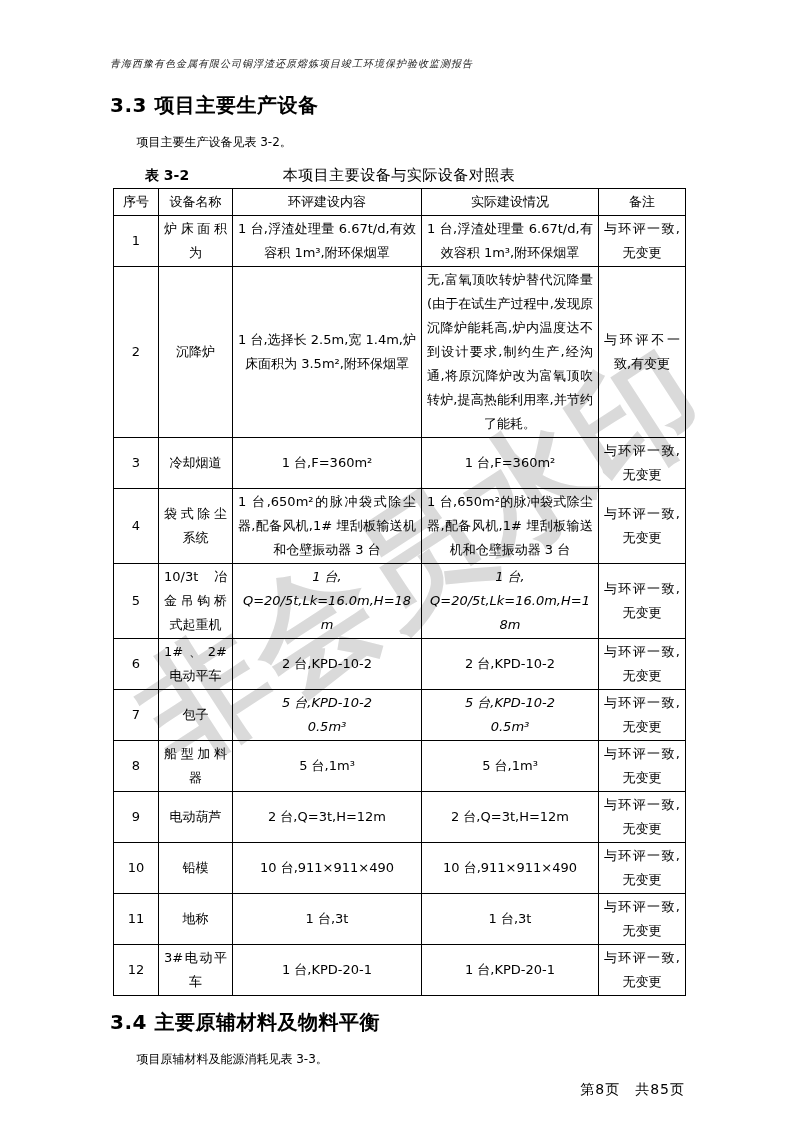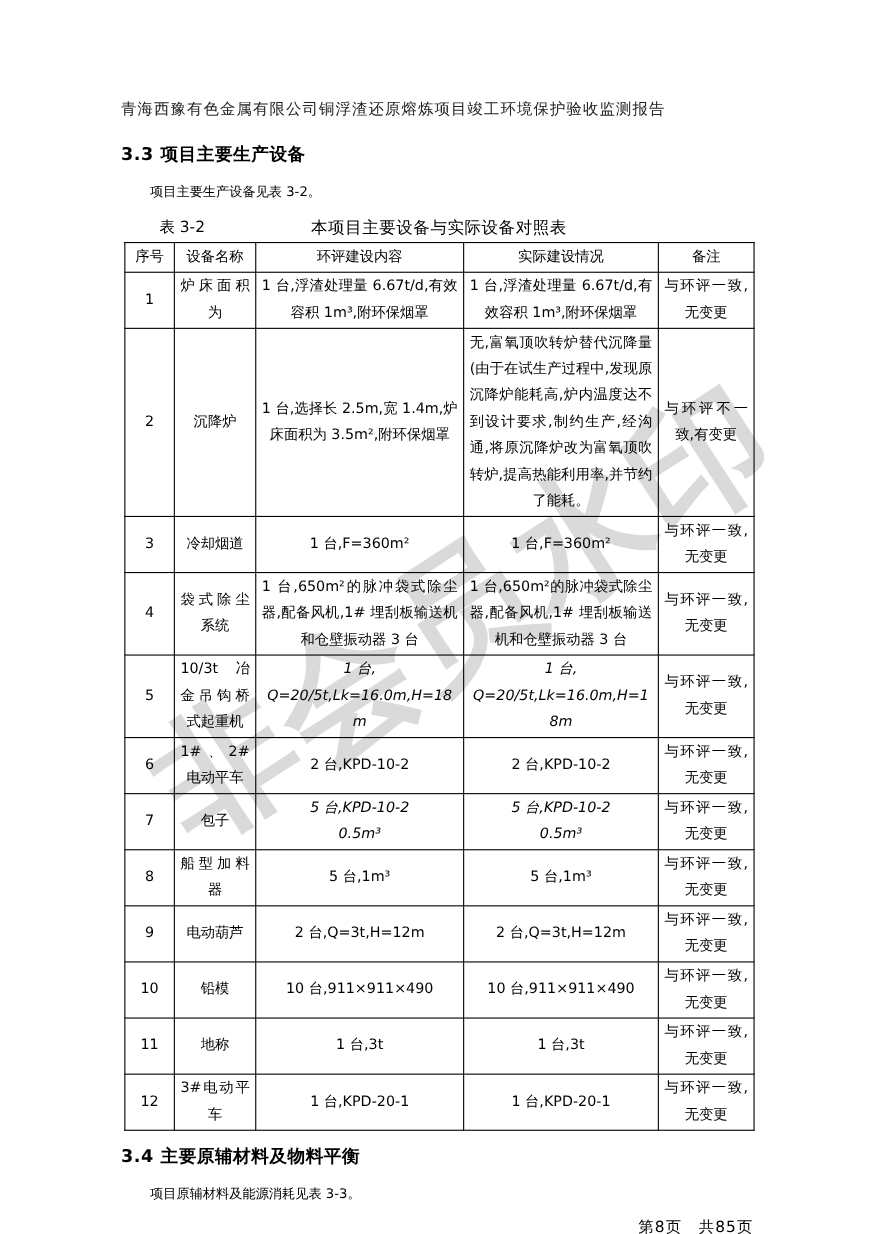"青海西豫有色金属有限公司铜浮渣还原熔炼项目竣工环境保护验收监测报告" .running-header { font-size: 14px -> 10px; font-style: none -> italic; margin-top: 34px -> none }
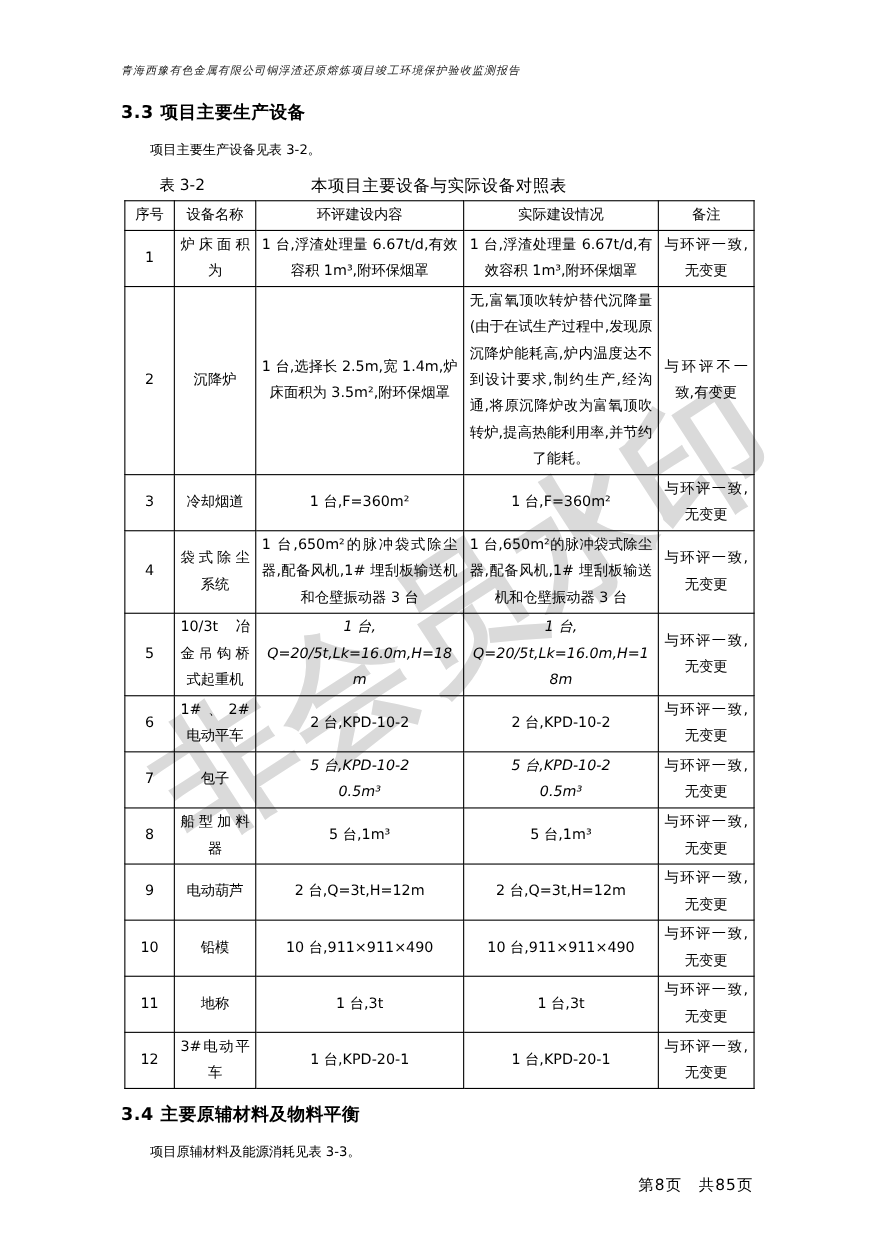"3.3 项目主要生产设备" .section-heading { font-size: 16px -> 20px }
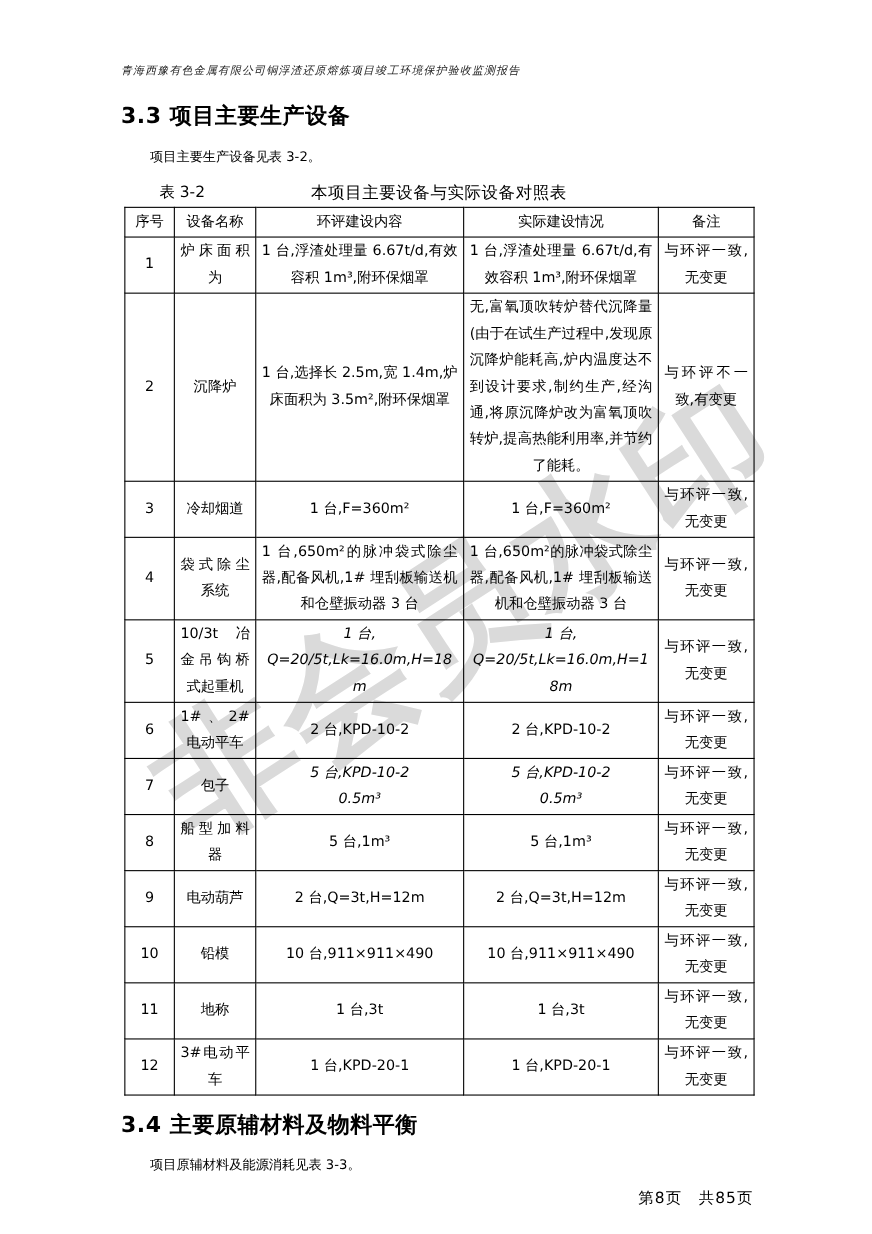"表 3-2" .caption .tbl-label { font-weight: normal -> bold }
